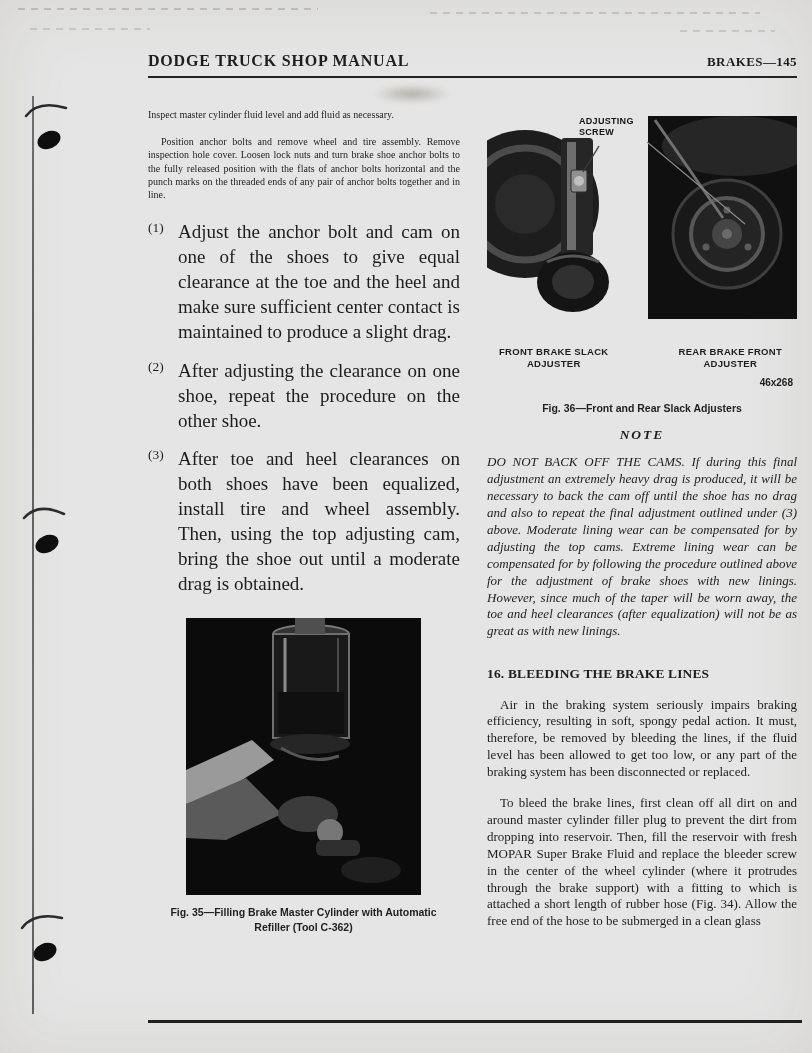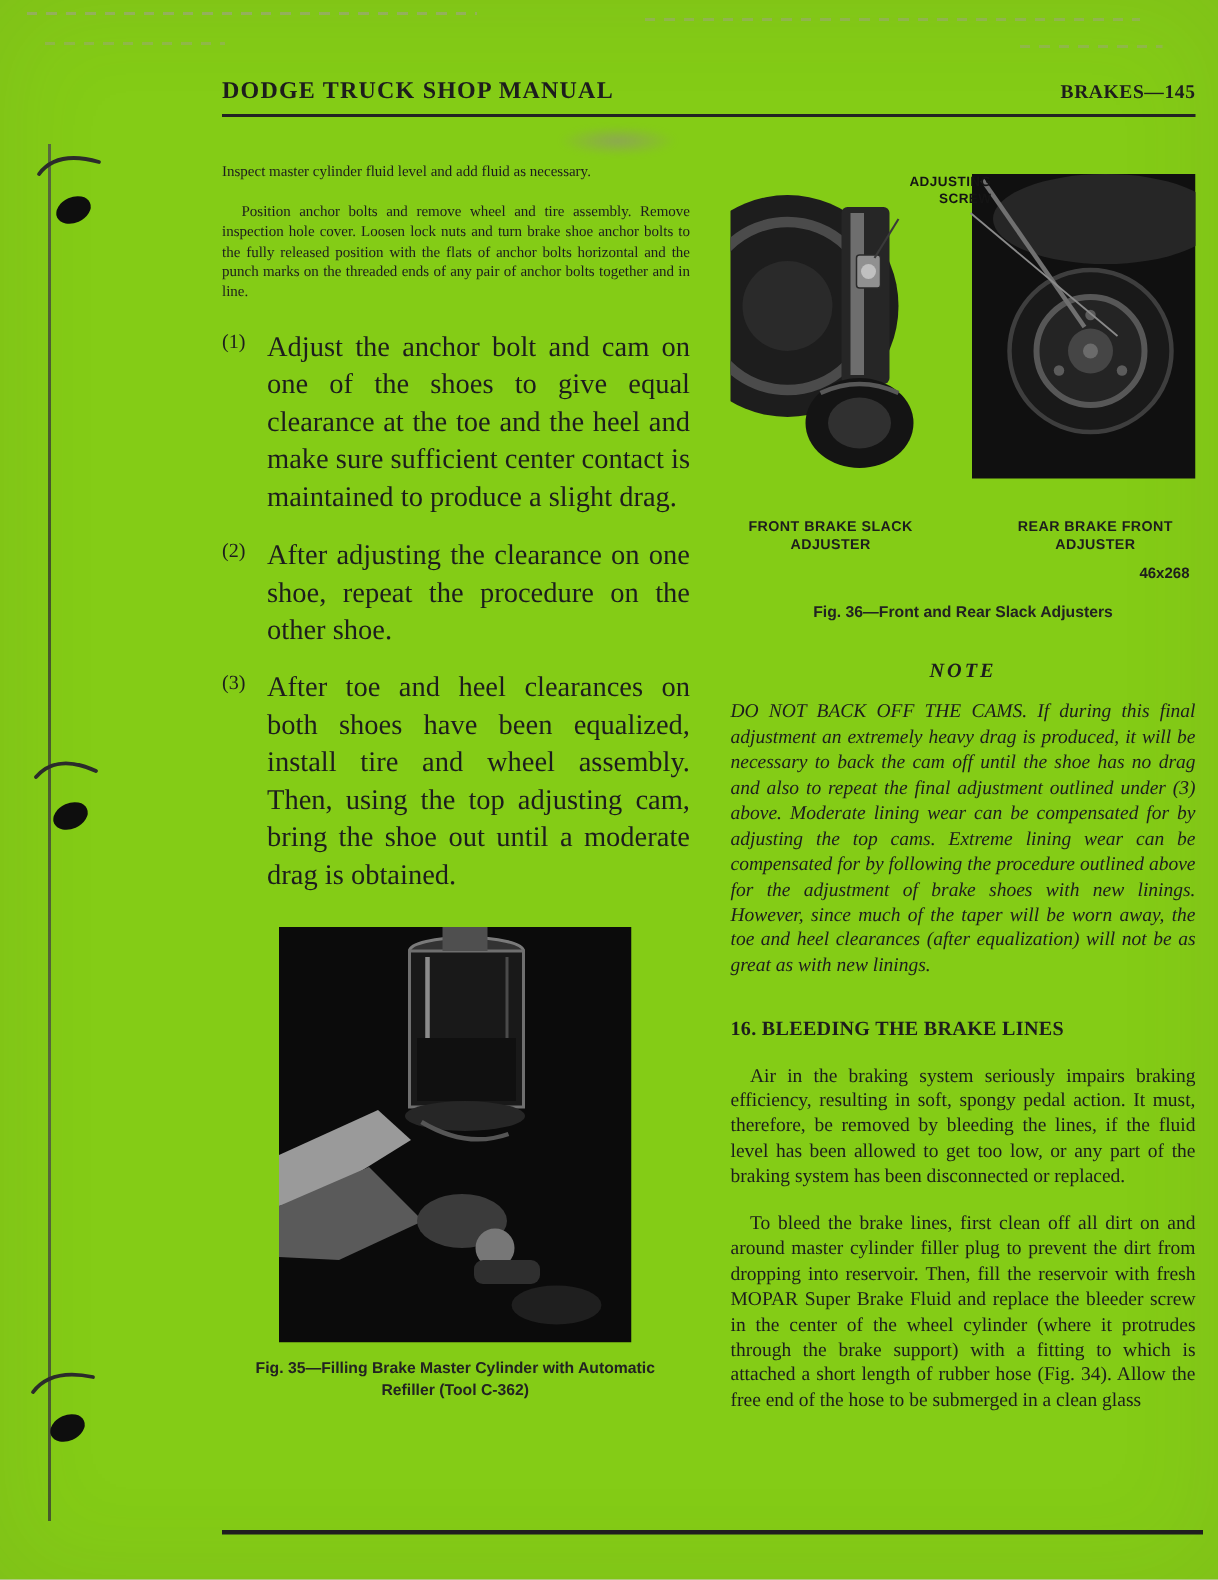"DODGE TRUCK SHOP MANUAL" .page { background: #84cc16 -> #e5e5e5 }
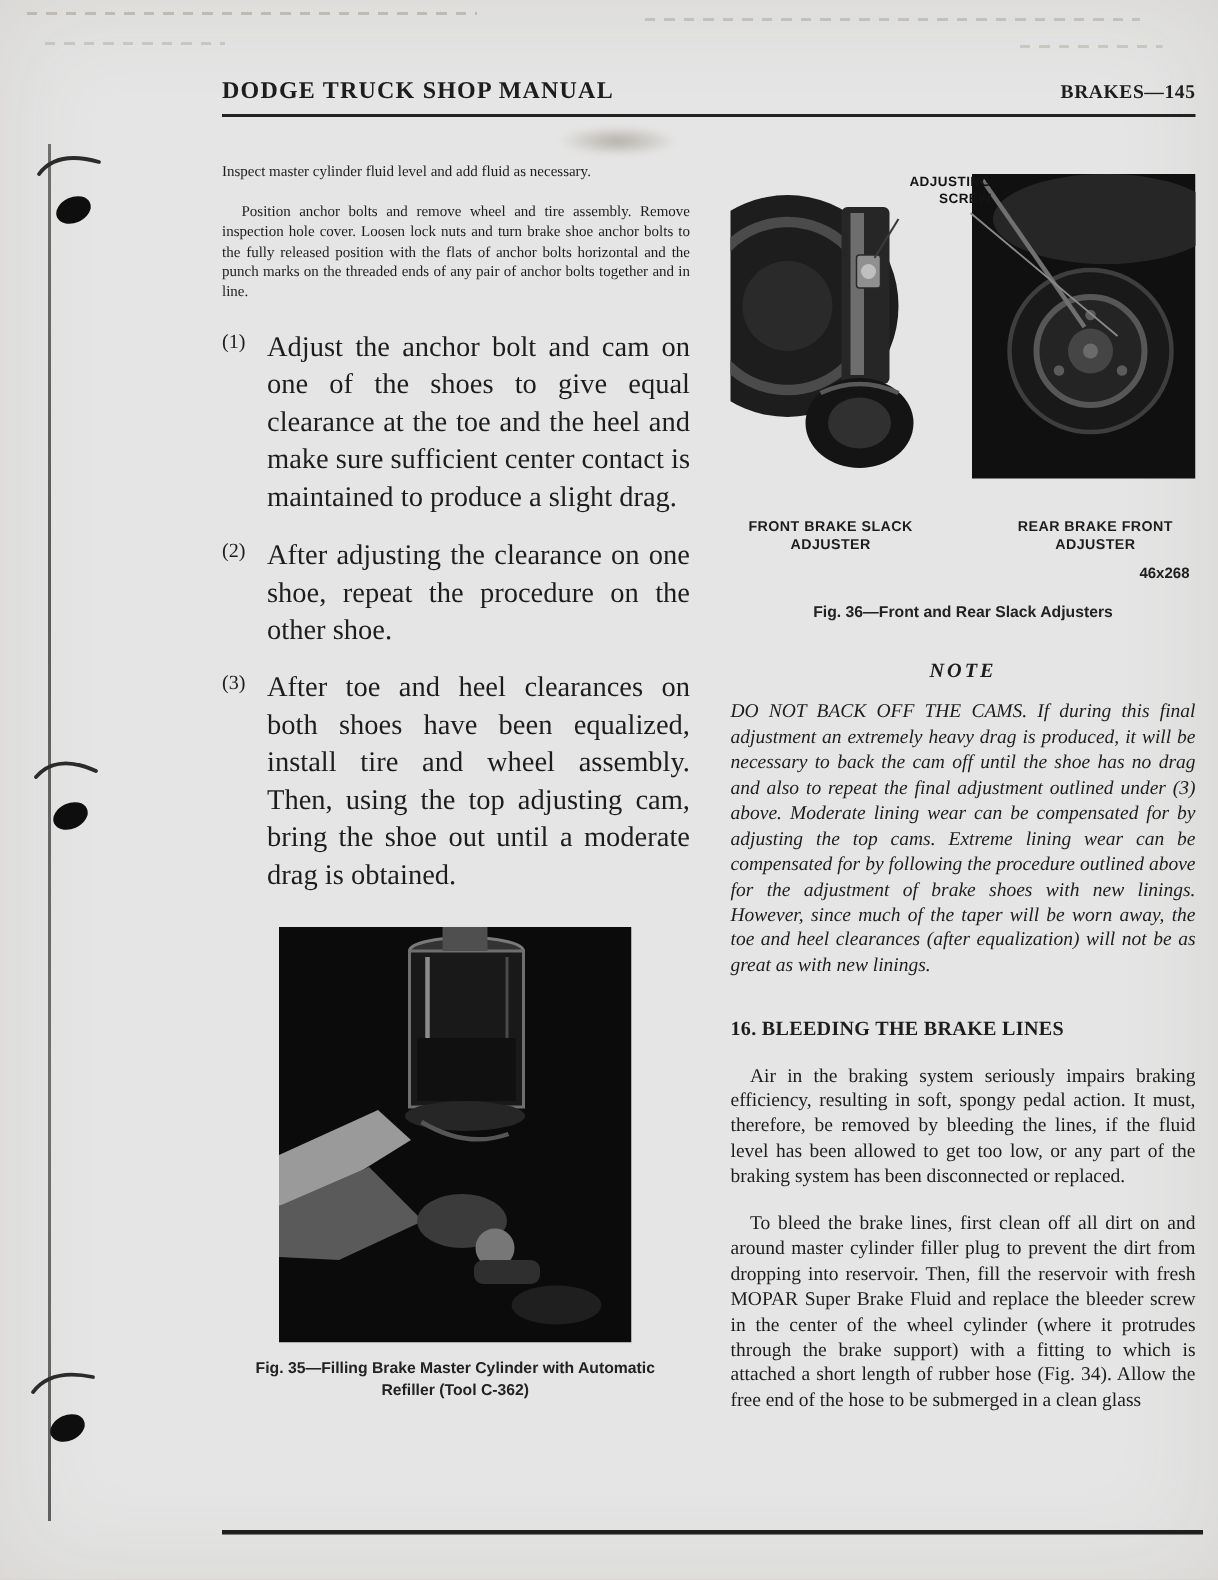"ADJUSTING SCREW" .callout { text-align: right -> left }
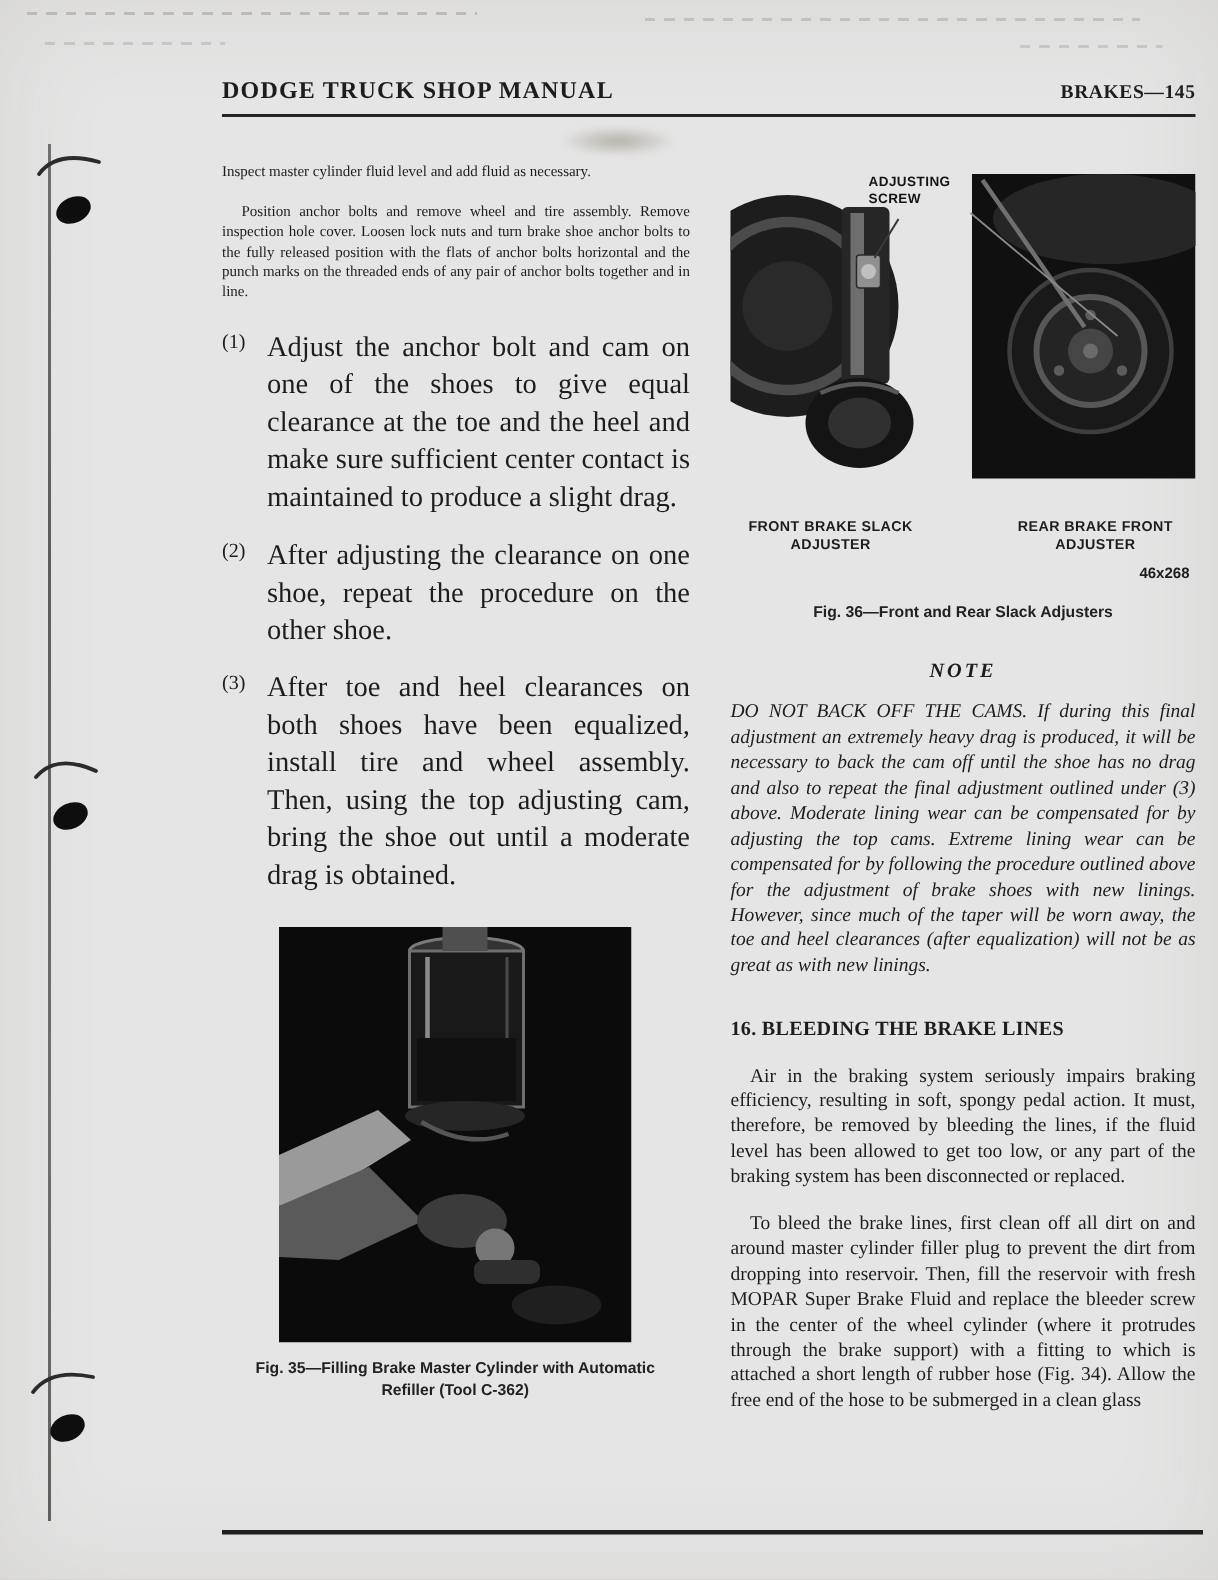"NOTE" .note-title { margin-top: 24px -> 12px }
